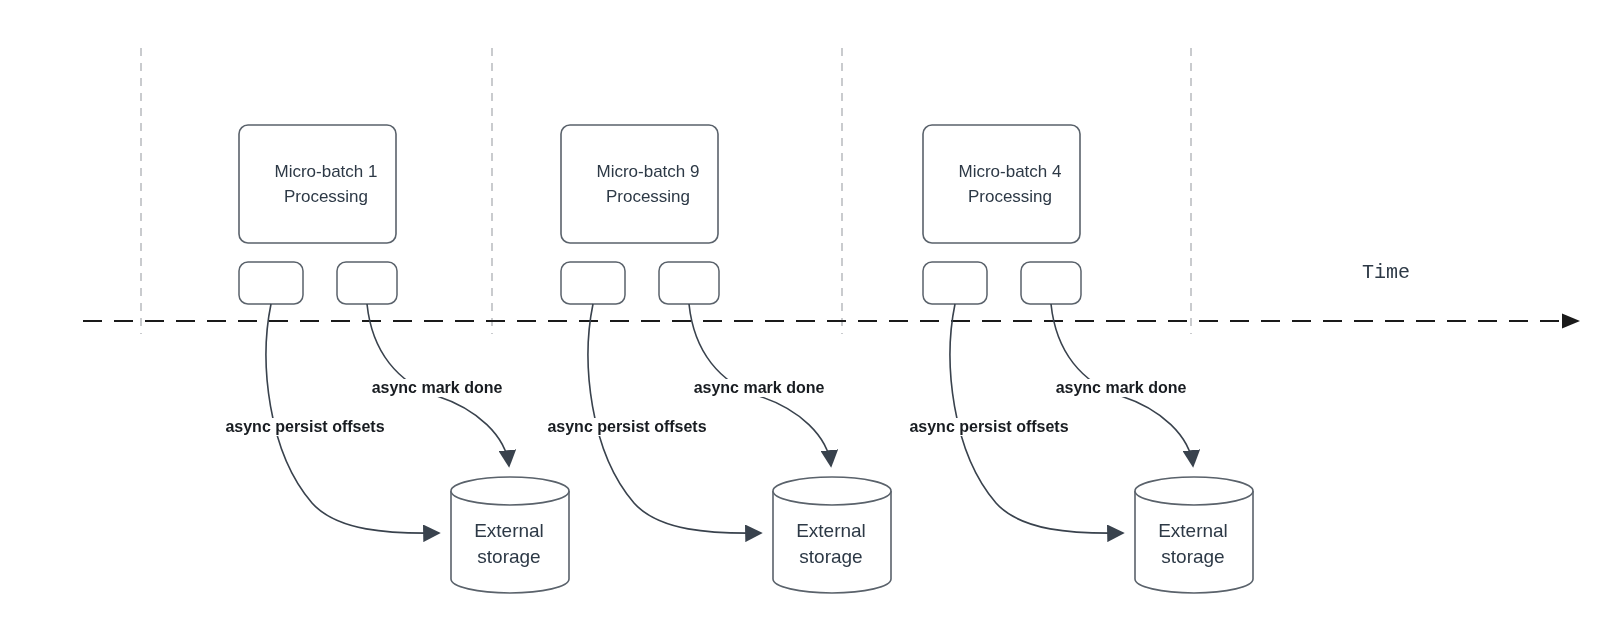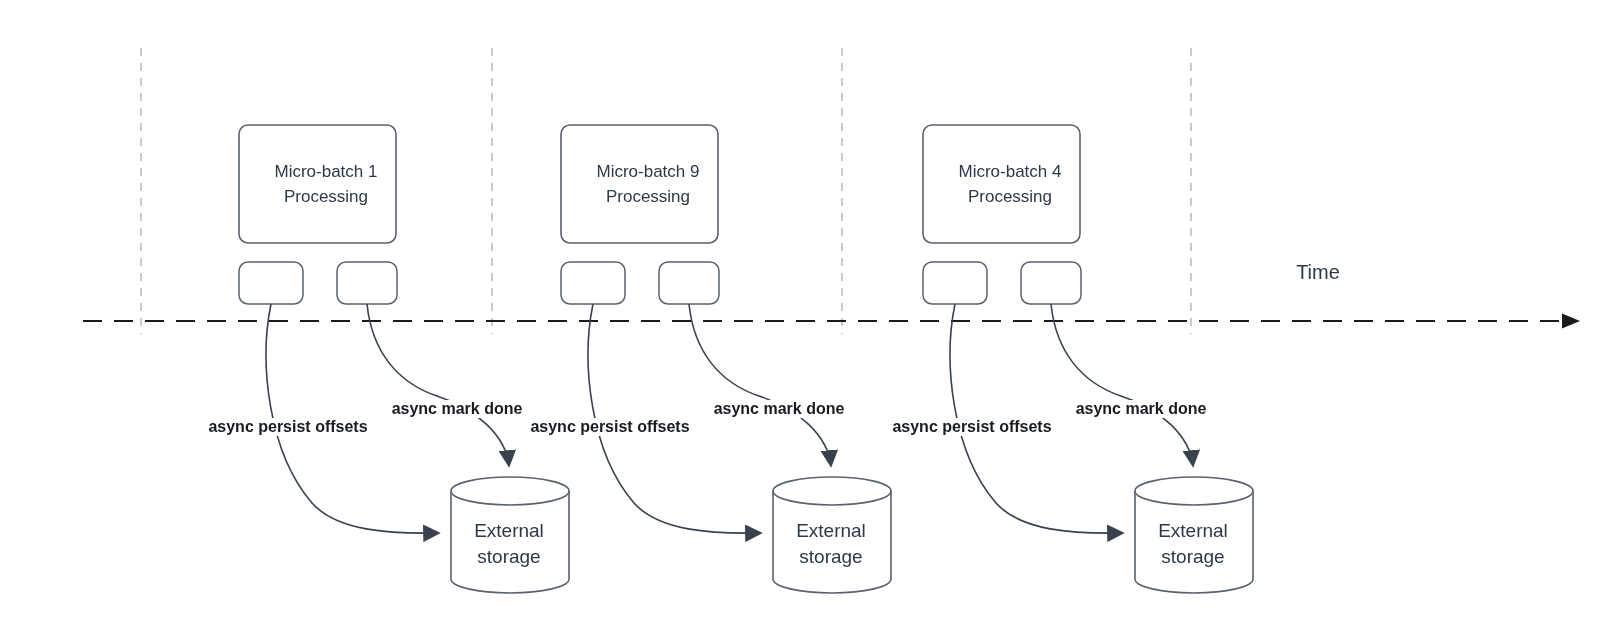"Time" .time-label { font-family: none -> Liberation Mono, monospace; left: 1318px -> 1386px }
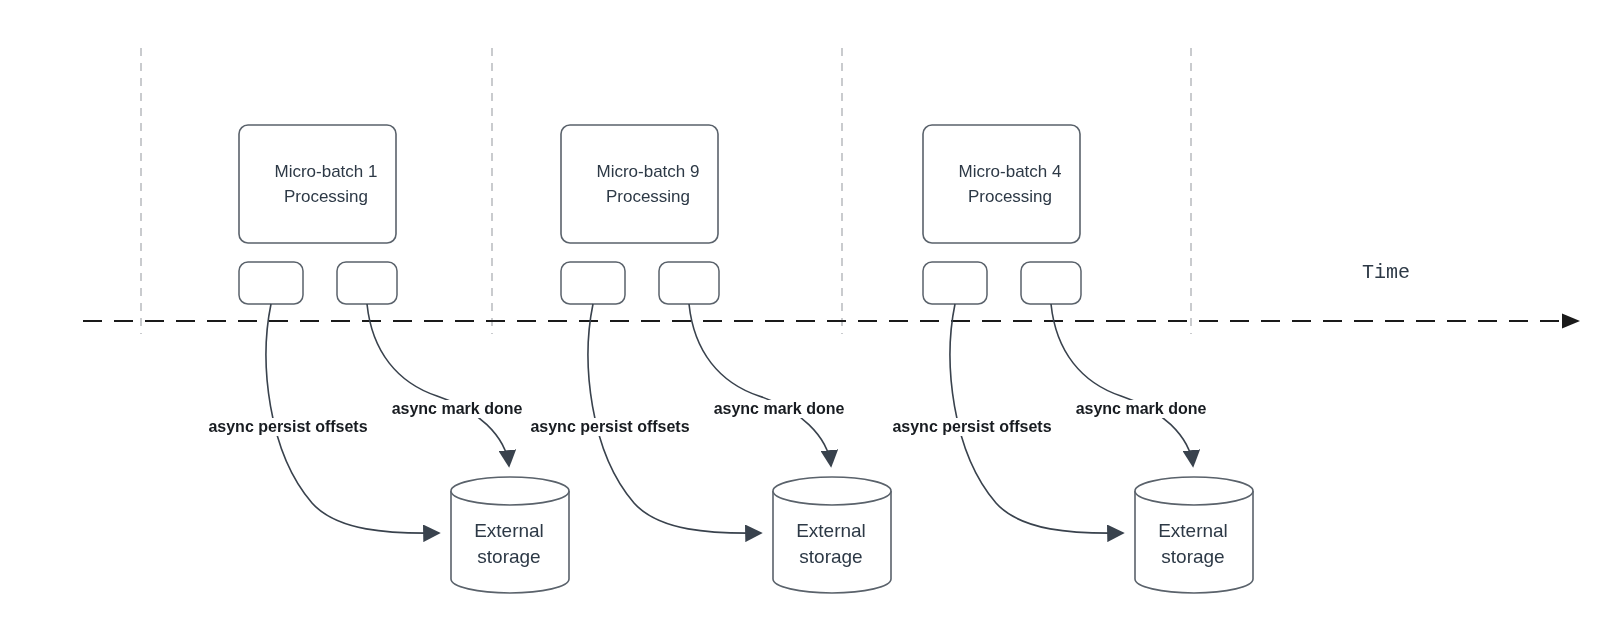"async mark done" .arrow-label.mark { margin-left: 20px -> none; top: 409px -> 388px }
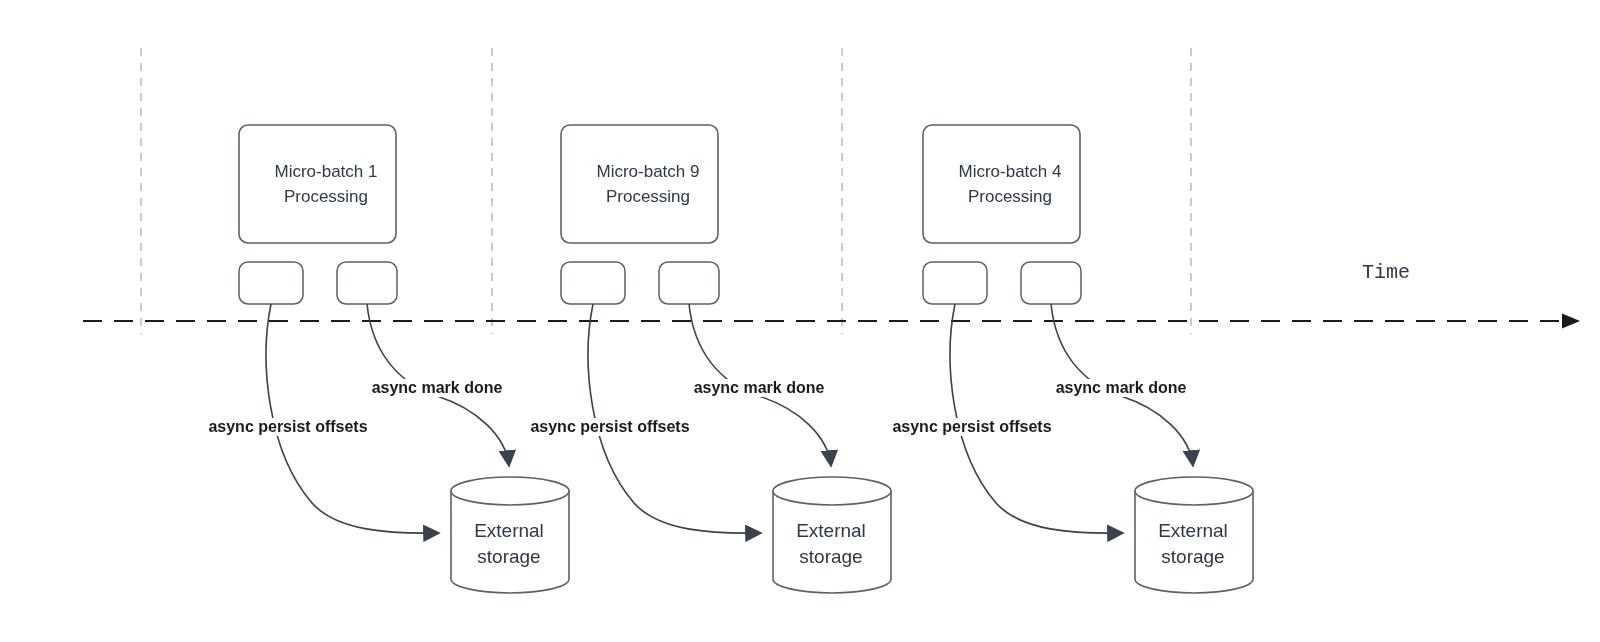"async persist offsets" .arrow-label.persist { left: 49px -> 66px }
